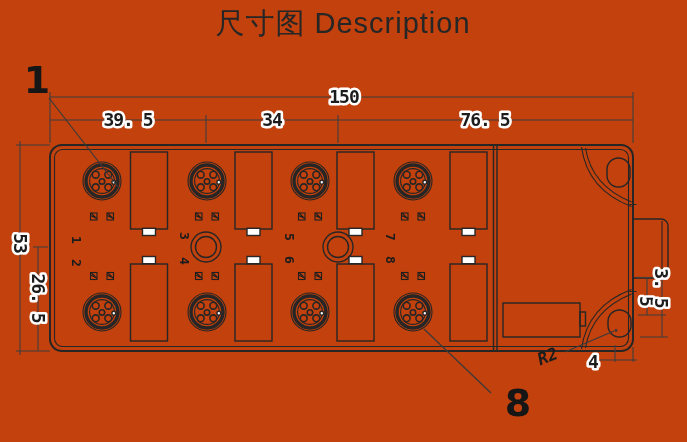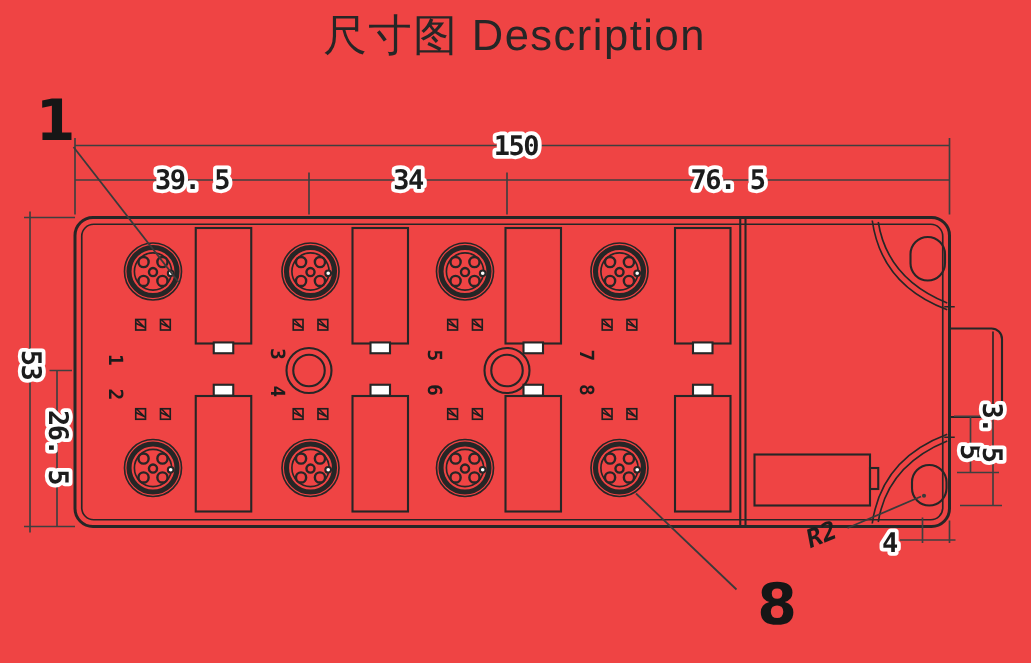"尺寸图 Description" .page { background: #ef4444 -> #c2410c }
